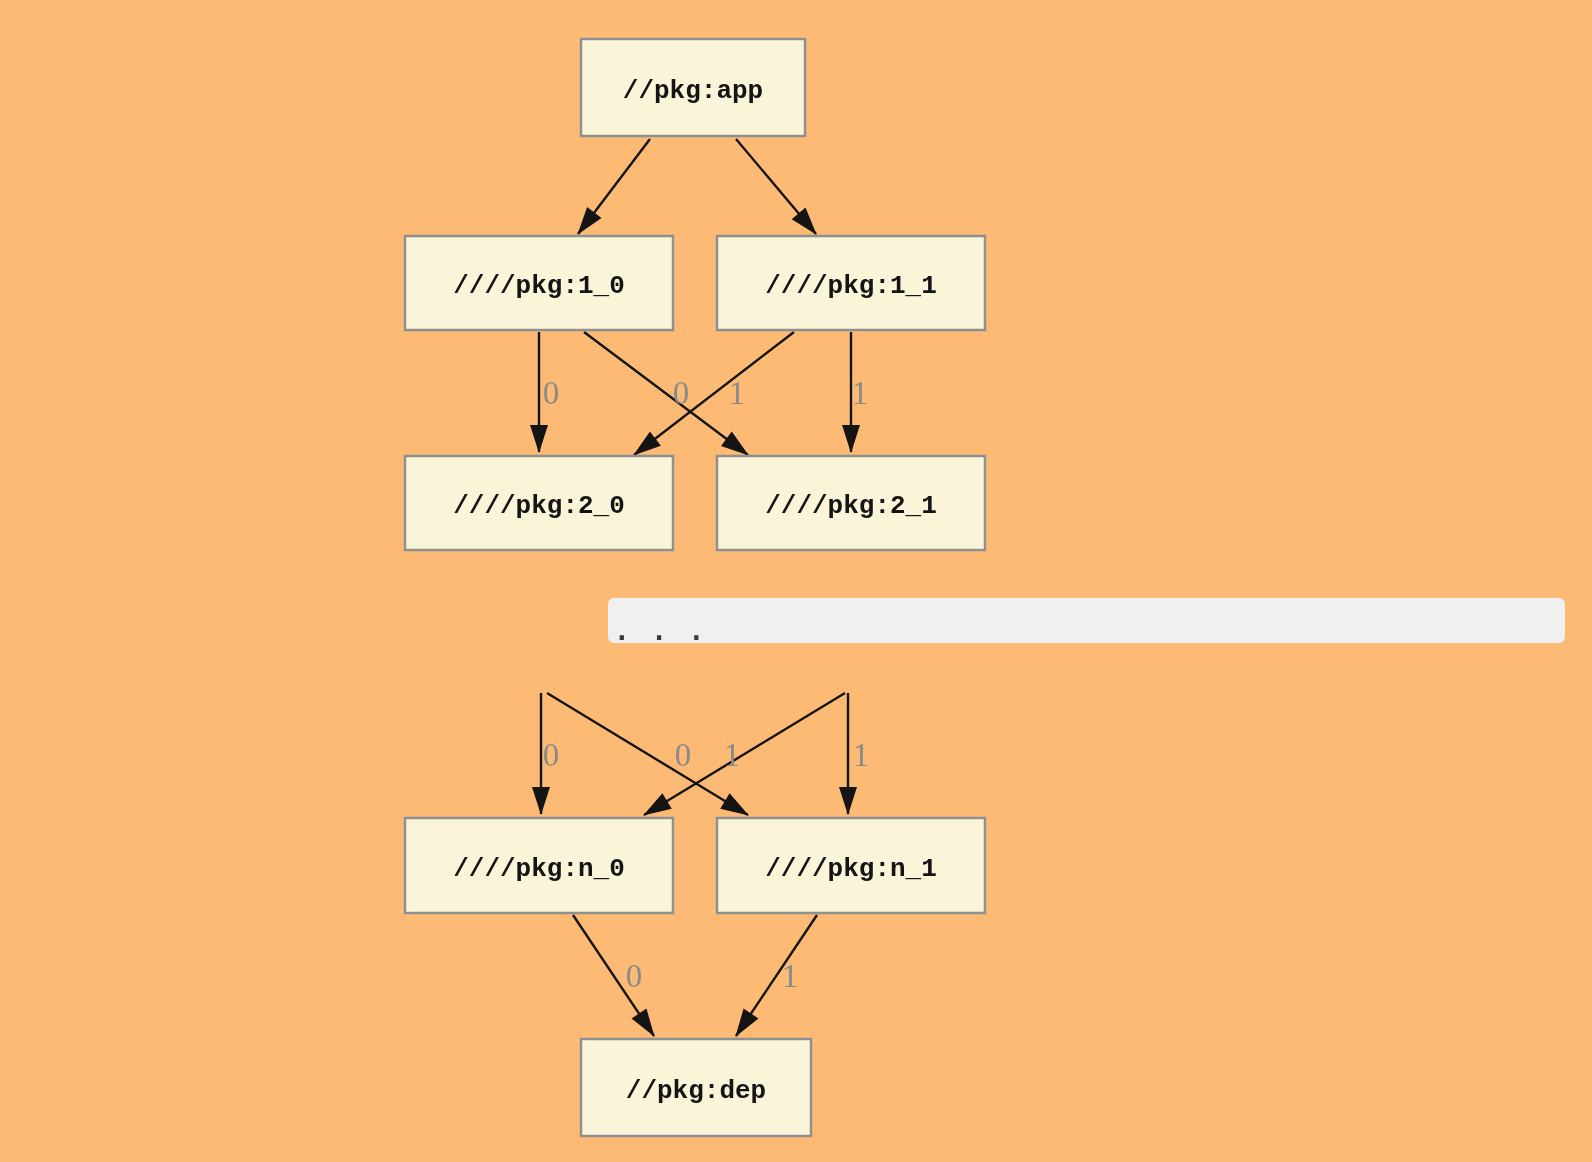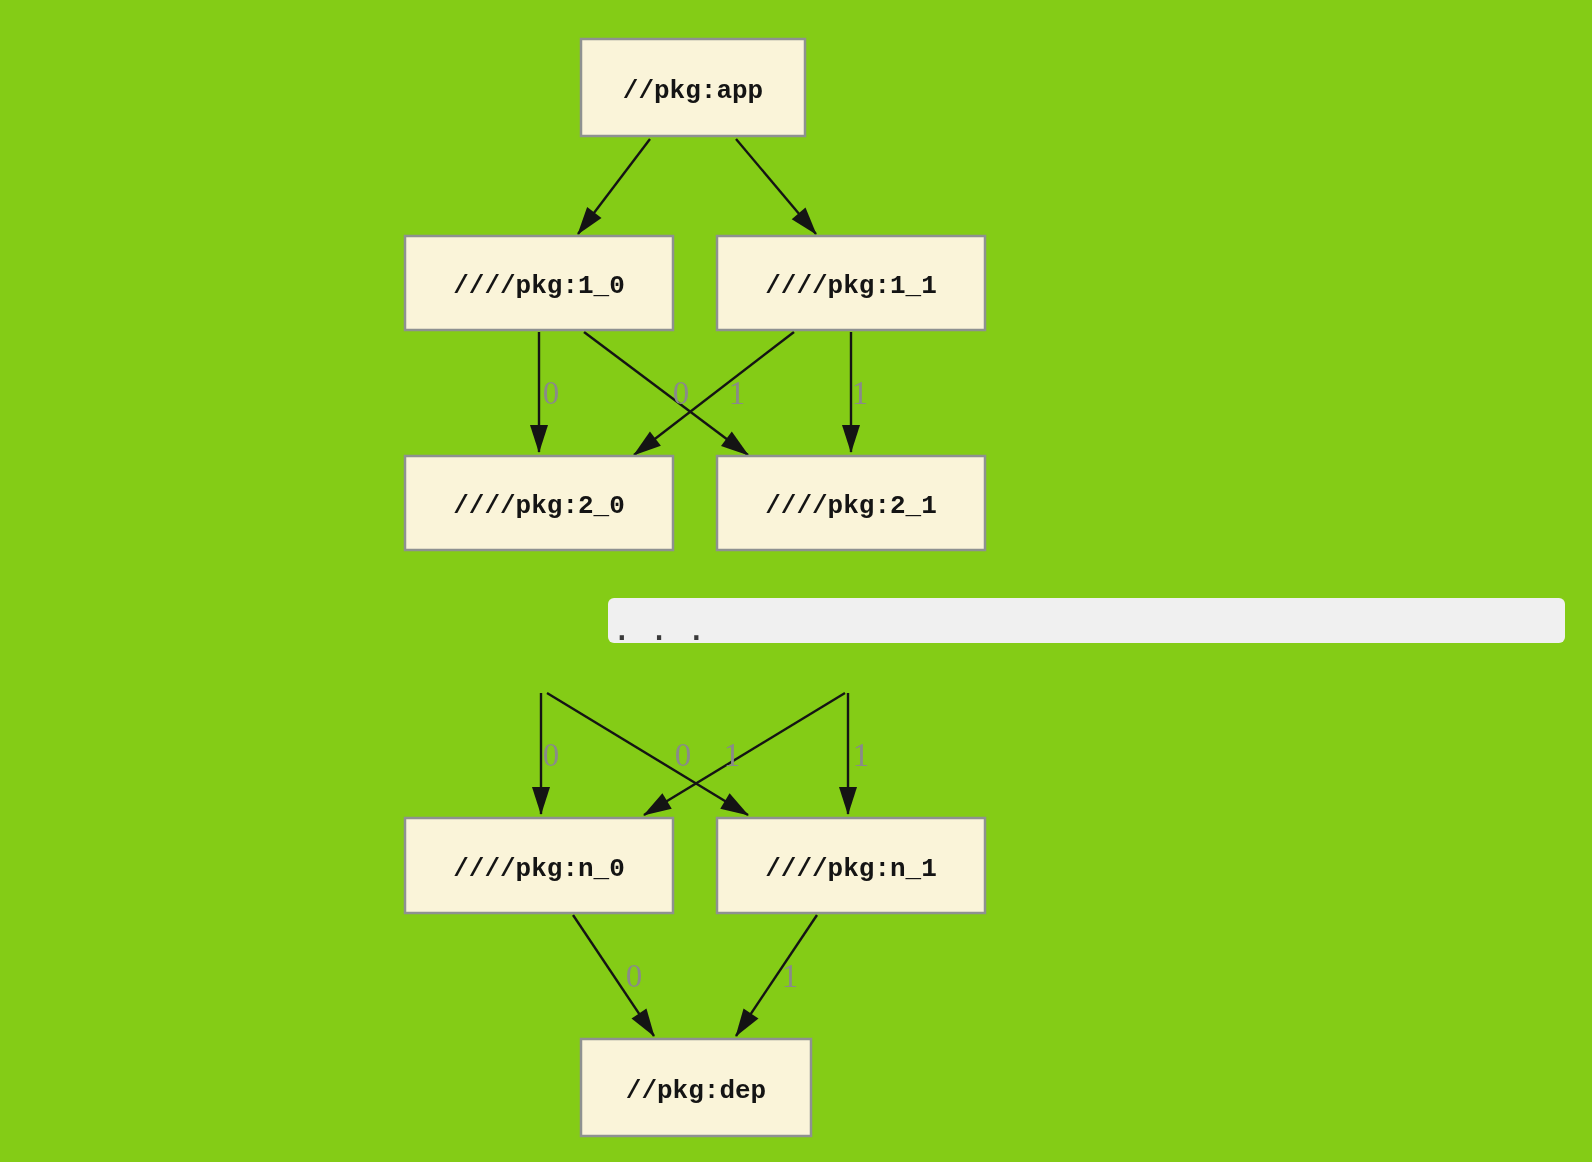"//pkg:app" .figure-wrap { background: #84cc16 -> #fdba74 }
